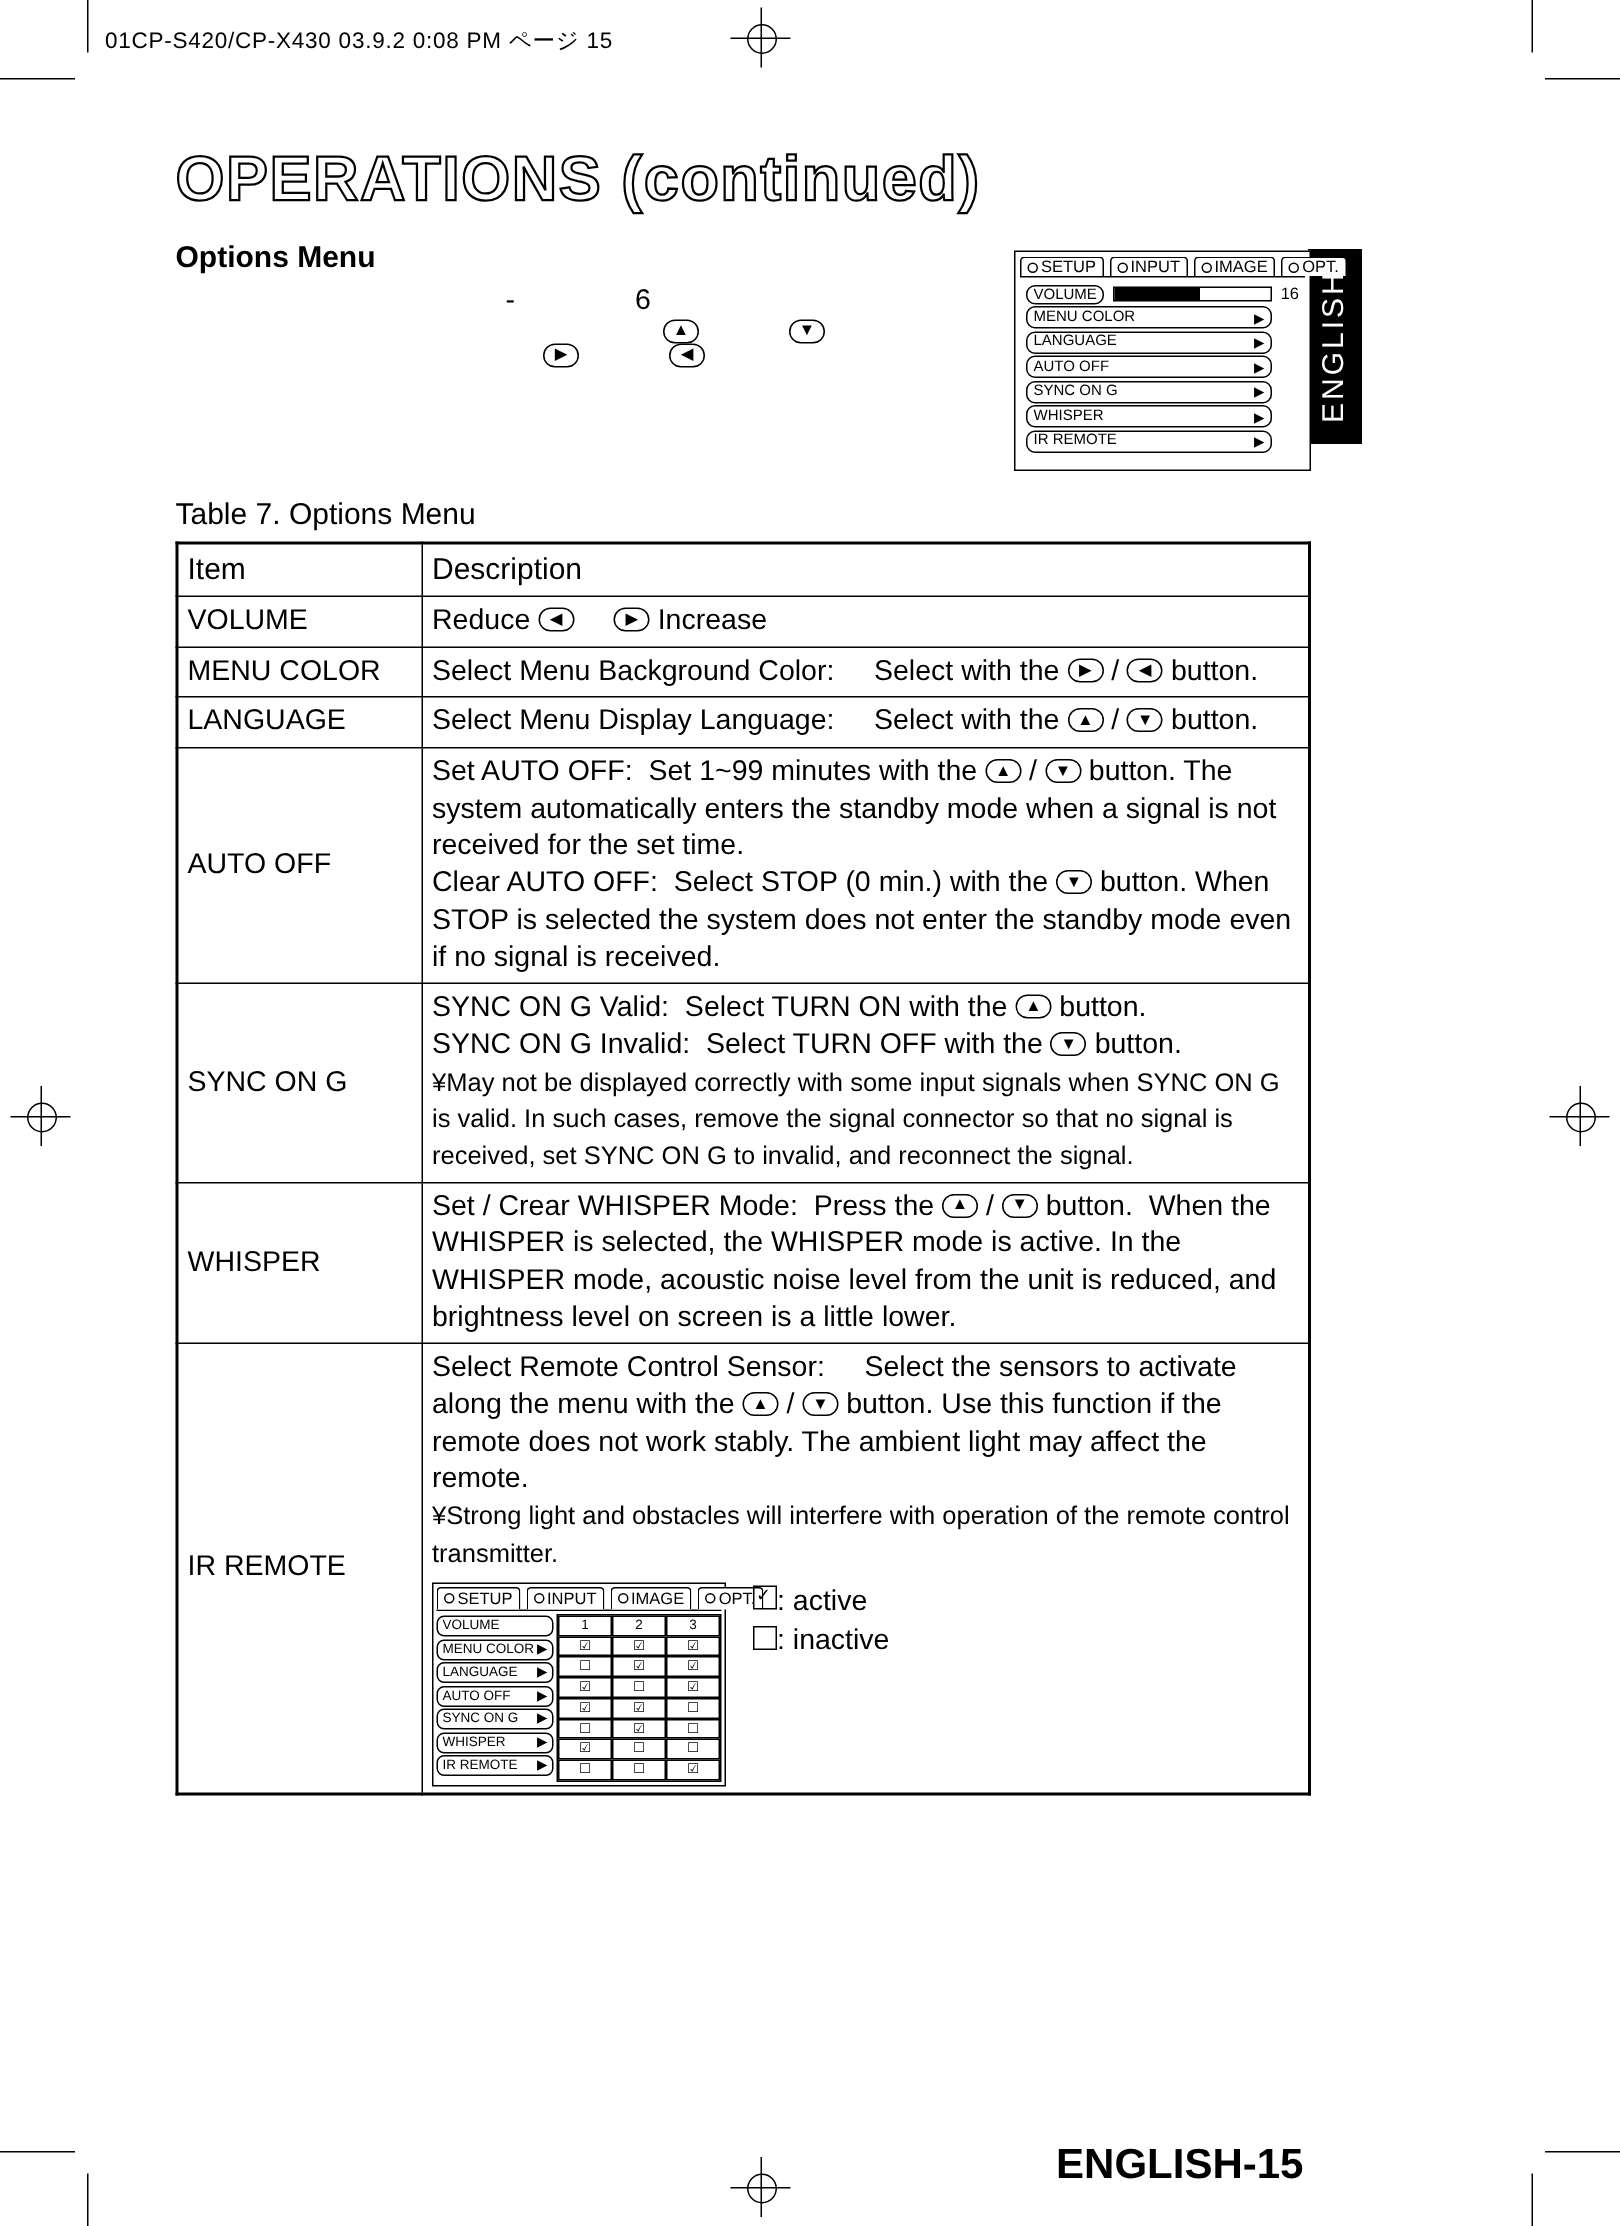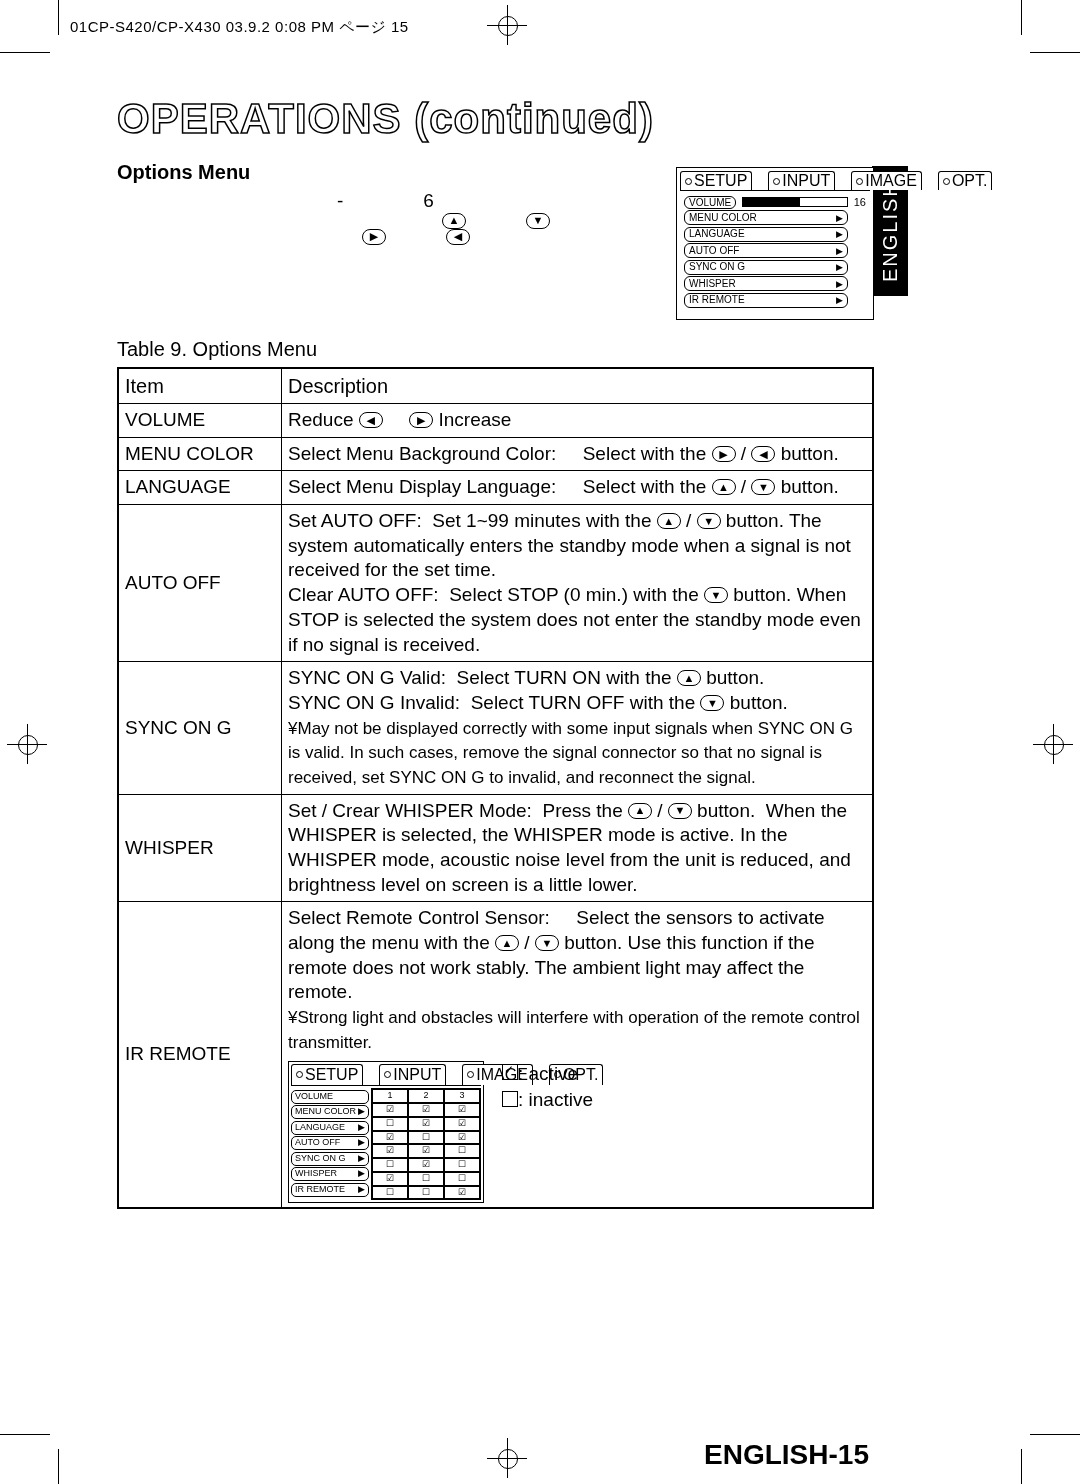"SETUP" .osd-tabs { font-size: 16px -> 11px; gap: 16px -> 4px }
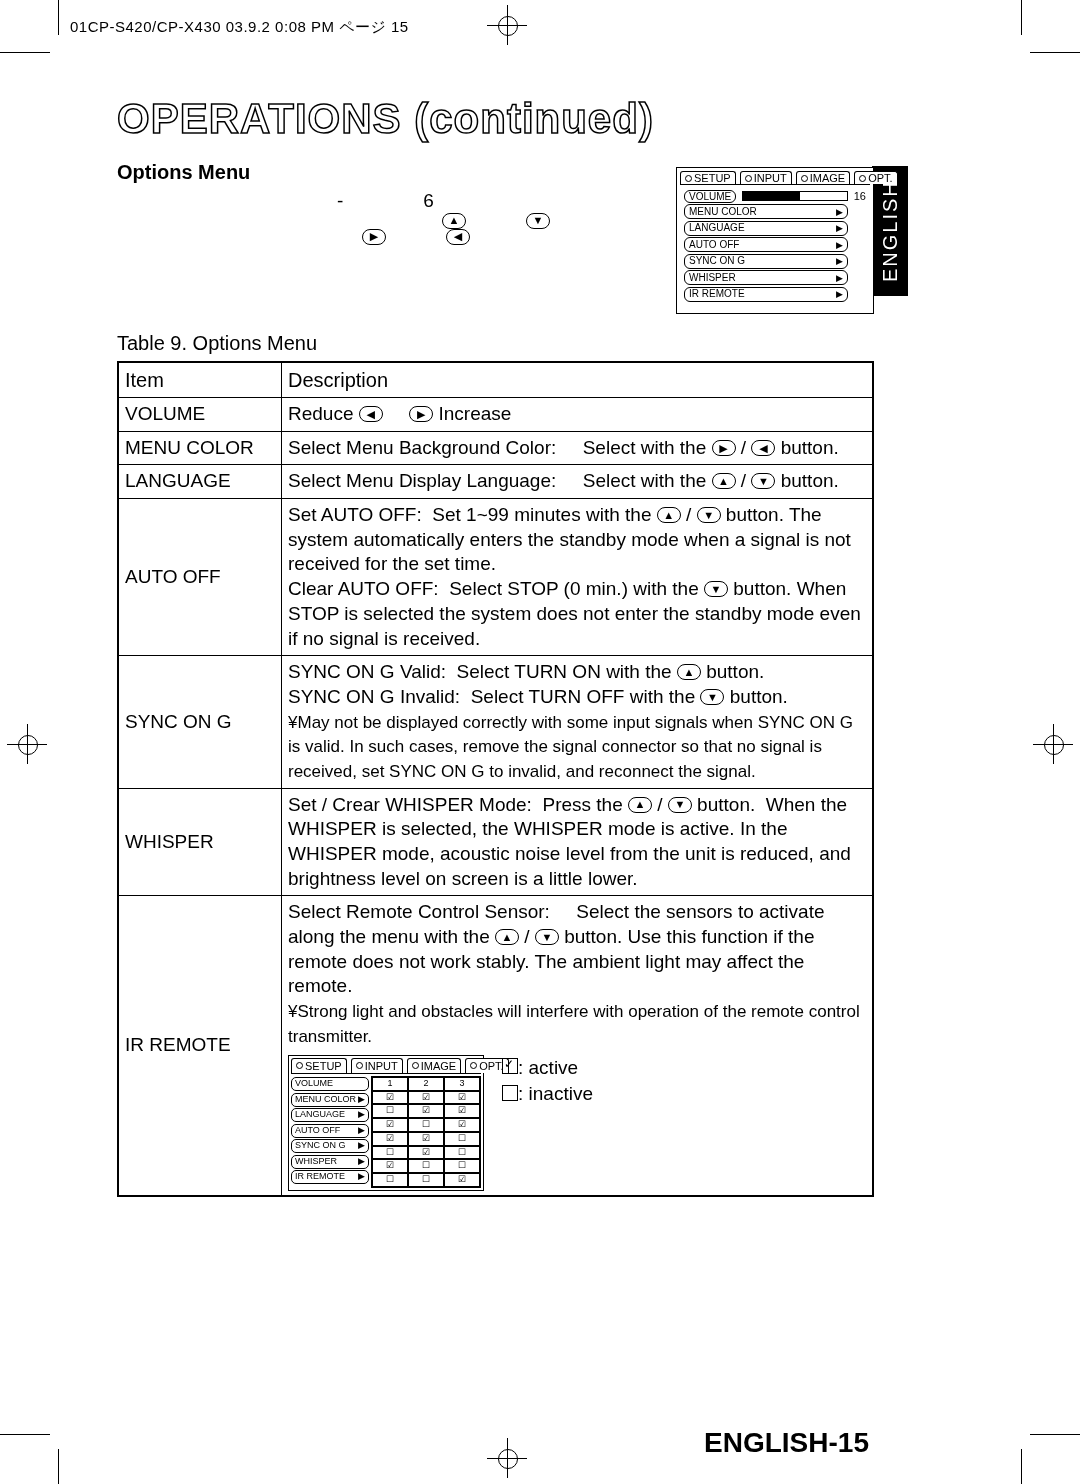"Table 9. Options Menu" div.table-caption { text: 9 -> 7 }
